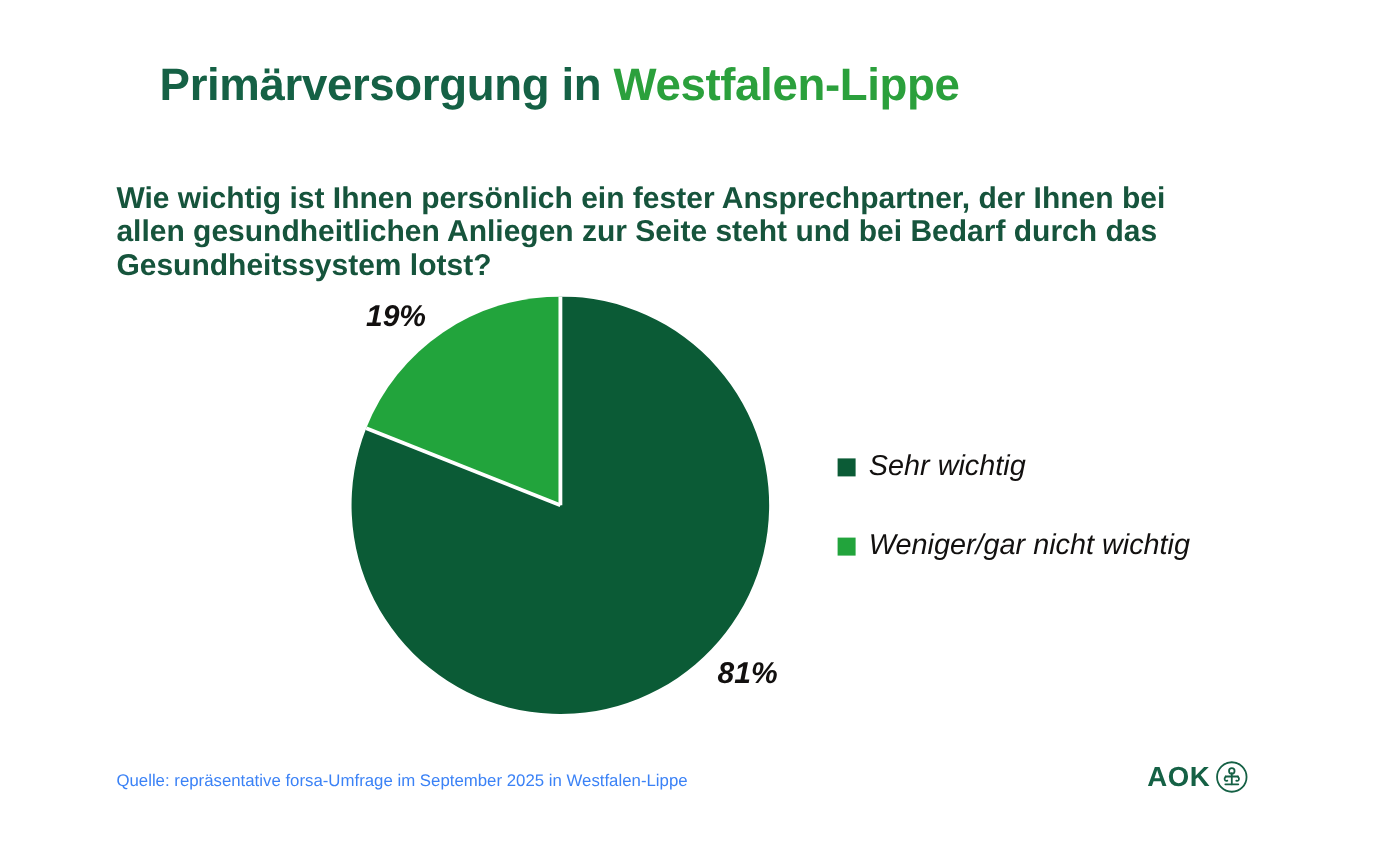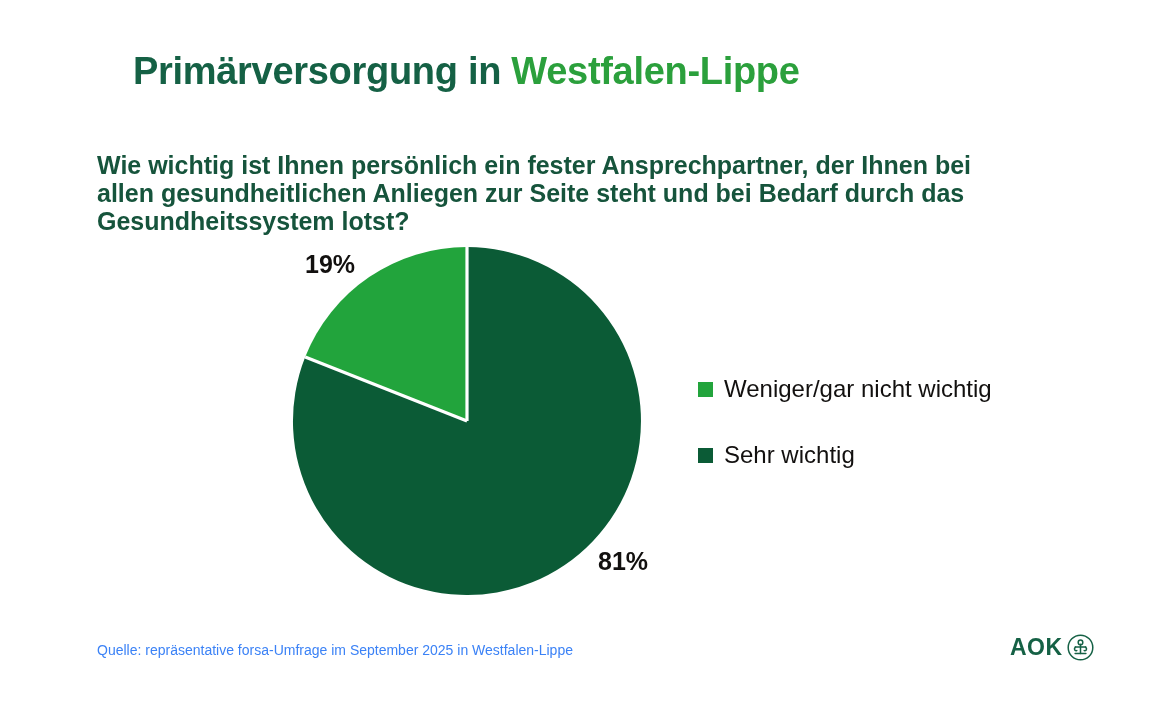"19%" #chart-area { font-style: none -> italic }
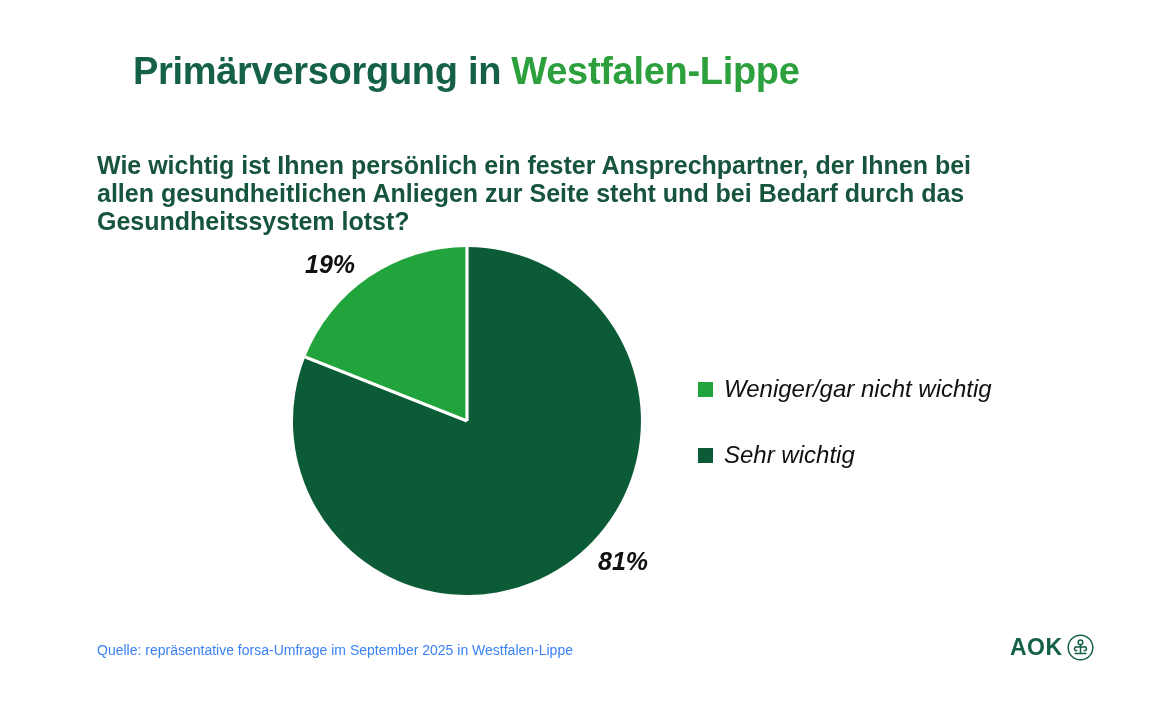"Weniger/gar nicht wichtig" div.legend-row { order: before "Sehr wichtig" -> after "Sehr wichtig" }
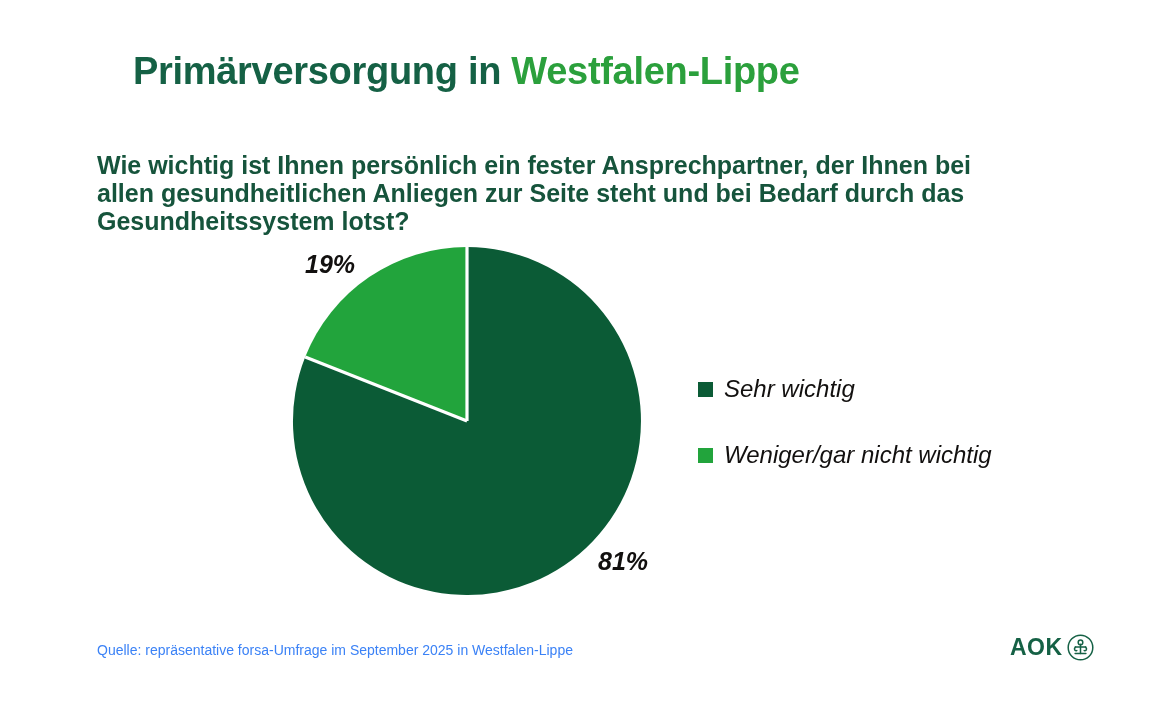"AOK" #logo { left: 1010px -> 956px }
